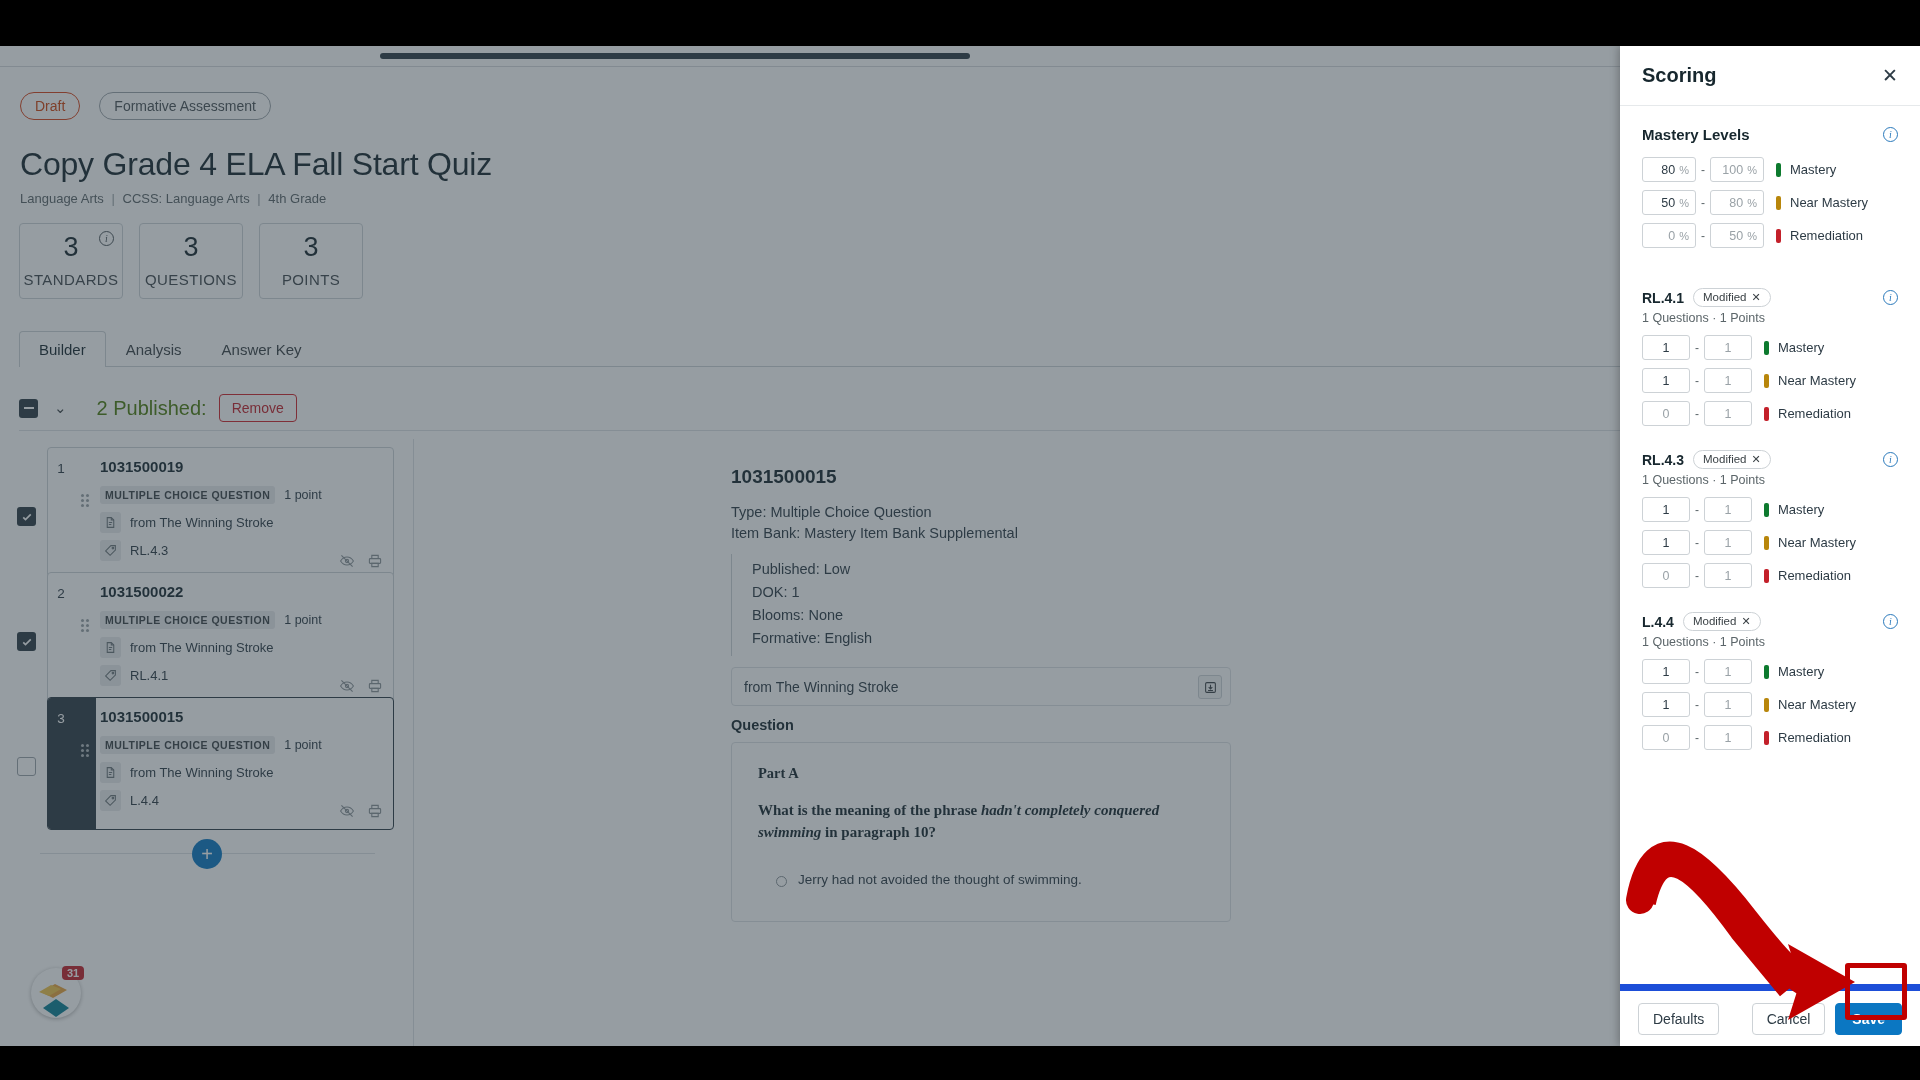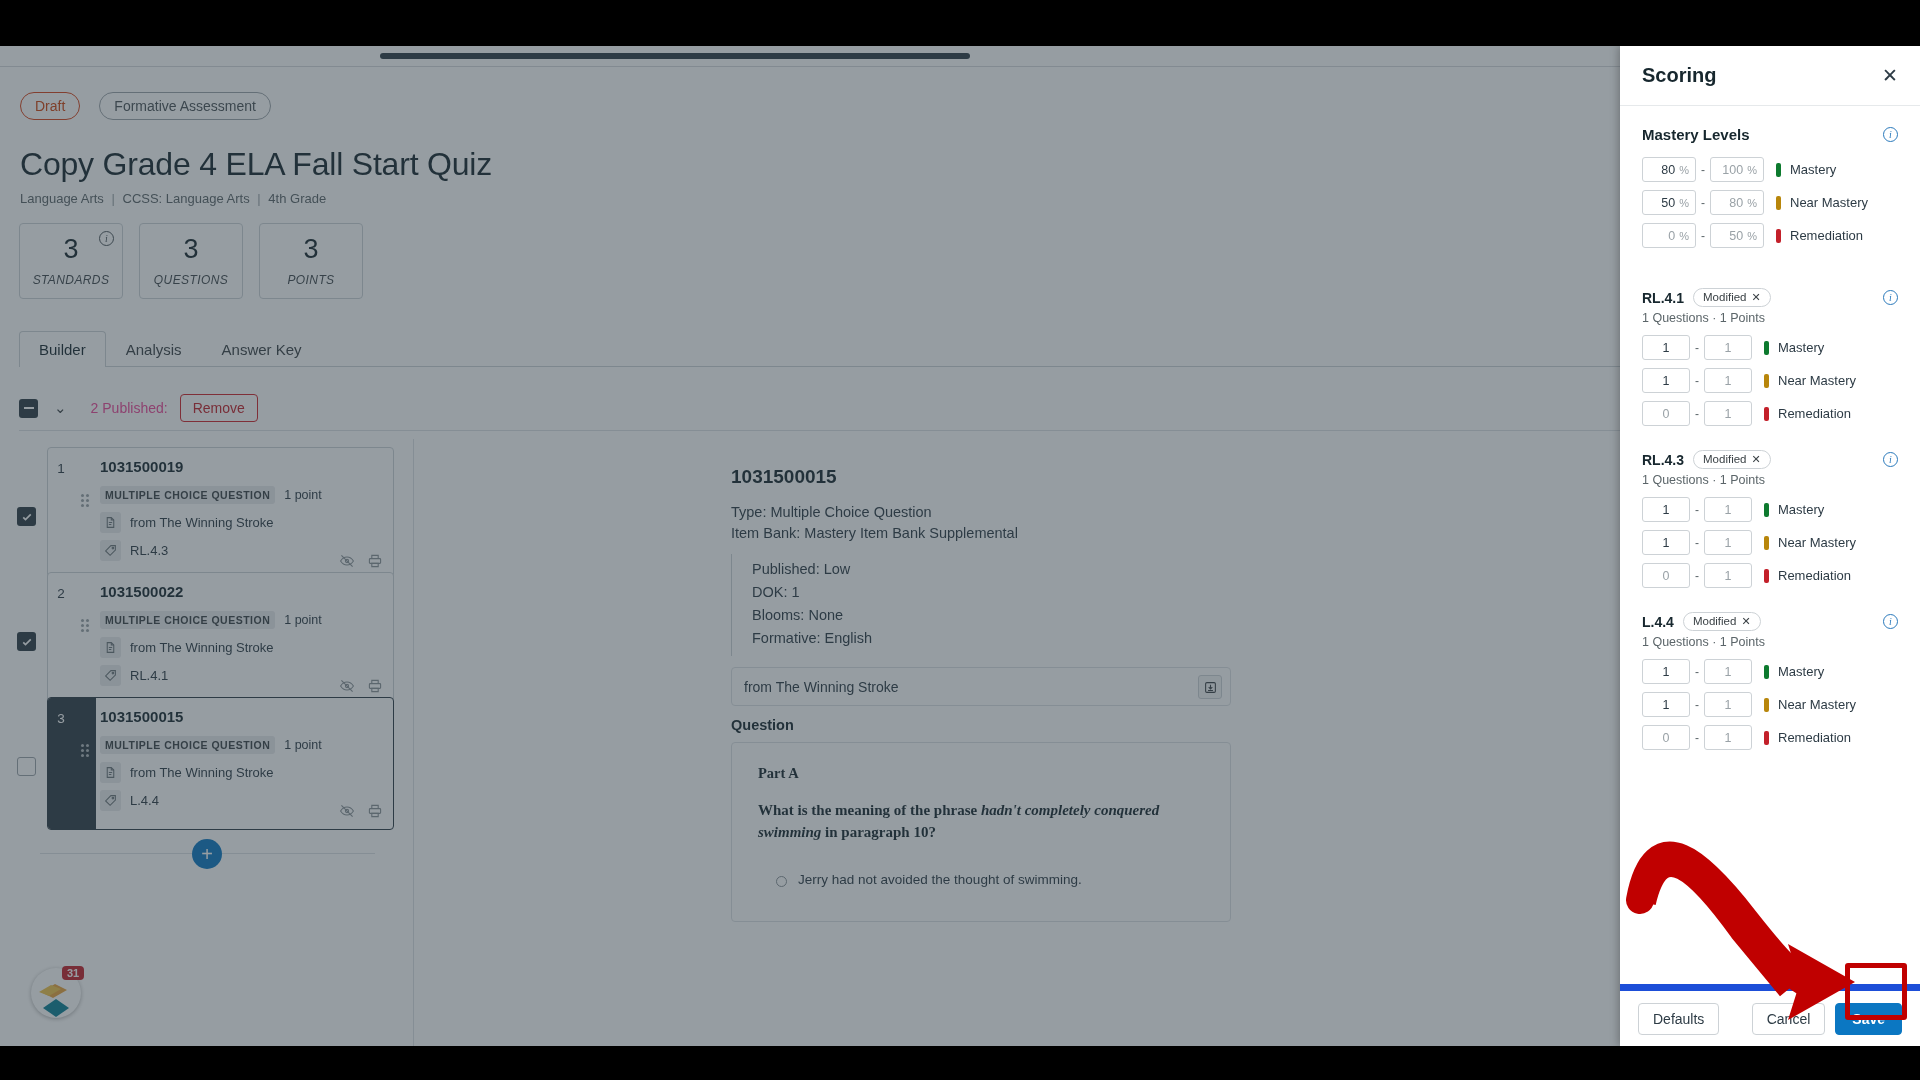"STANDARDS" .stat .lbl { font-size: 12px -> 15px; font-style: italic -> none }
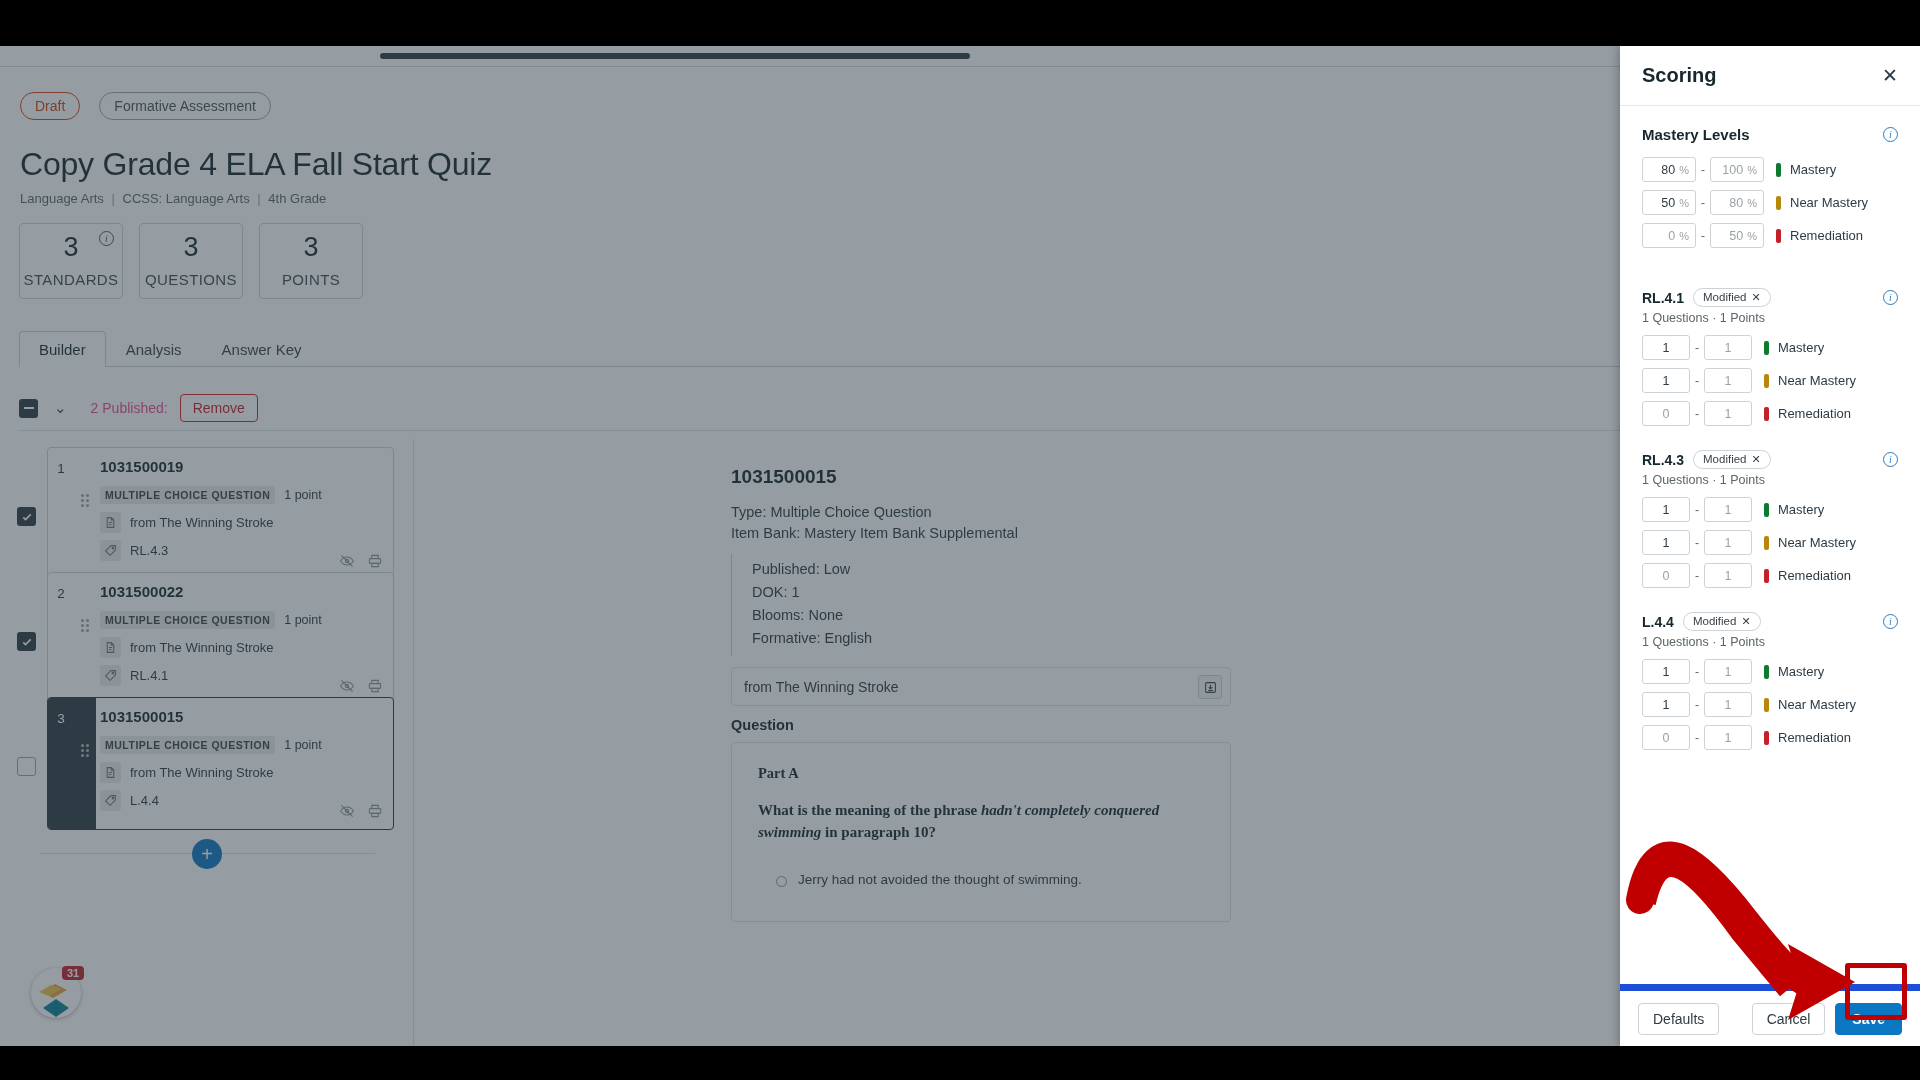"2 Published:" .pubtext { color: #ec4899 -> #4d7c0f; font-size: 14px -> 20px; margin-left: 24px -> 30px }
